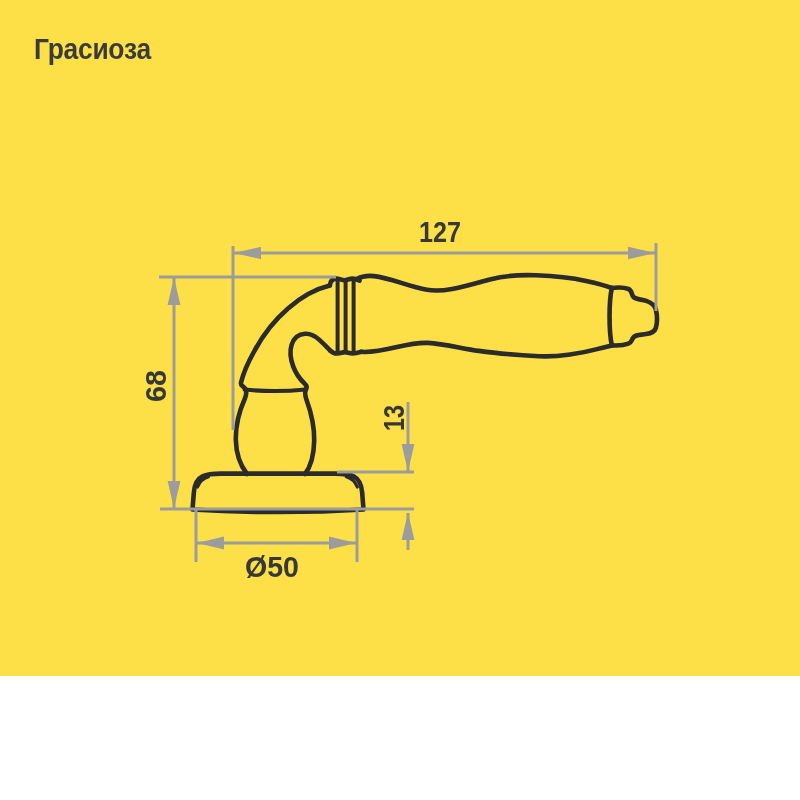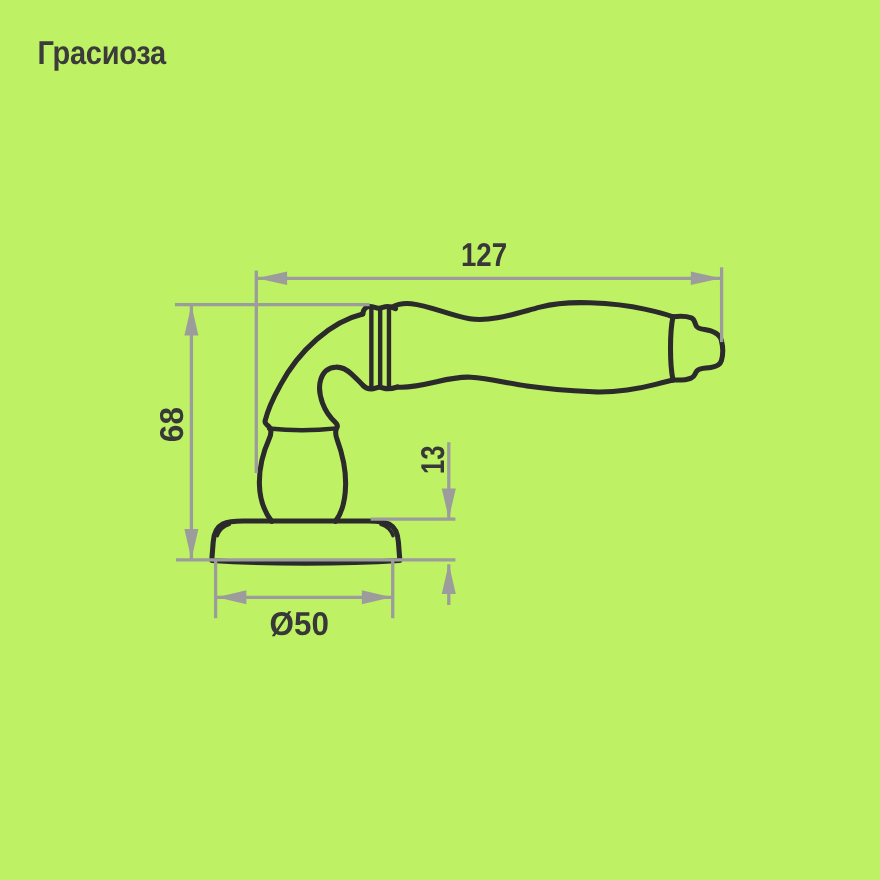"Грасиоза" .canvas { background: #bef264 -> #fde047; height: 800px -> 676px }
